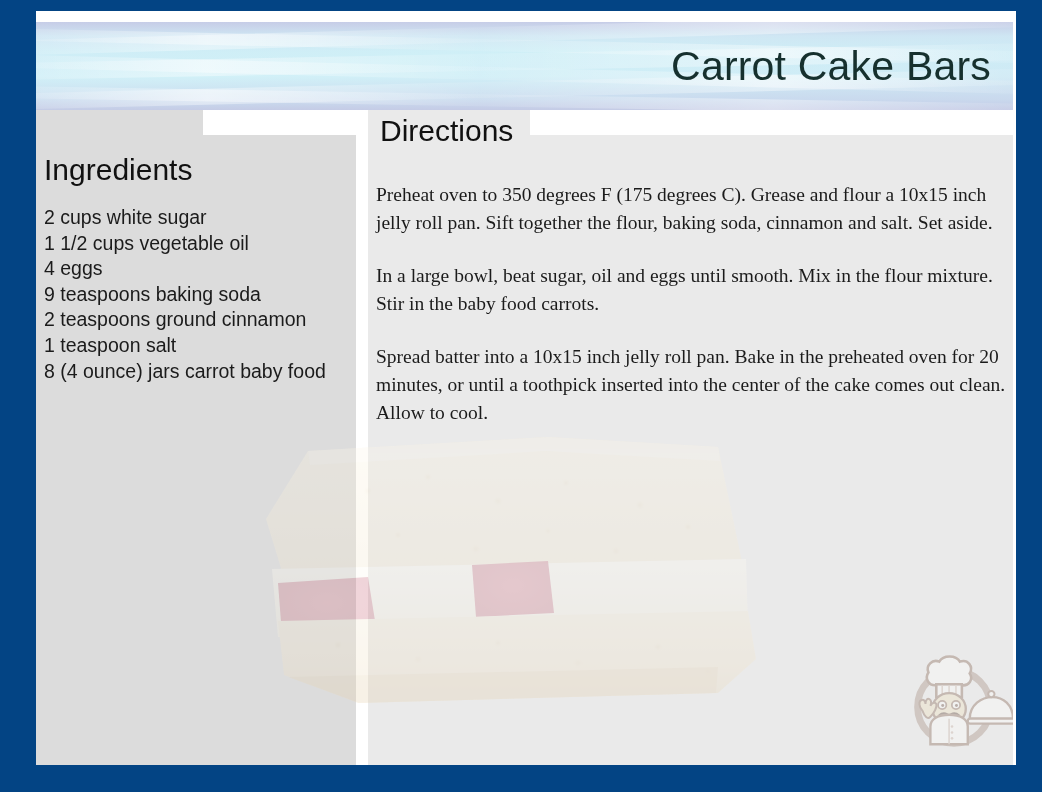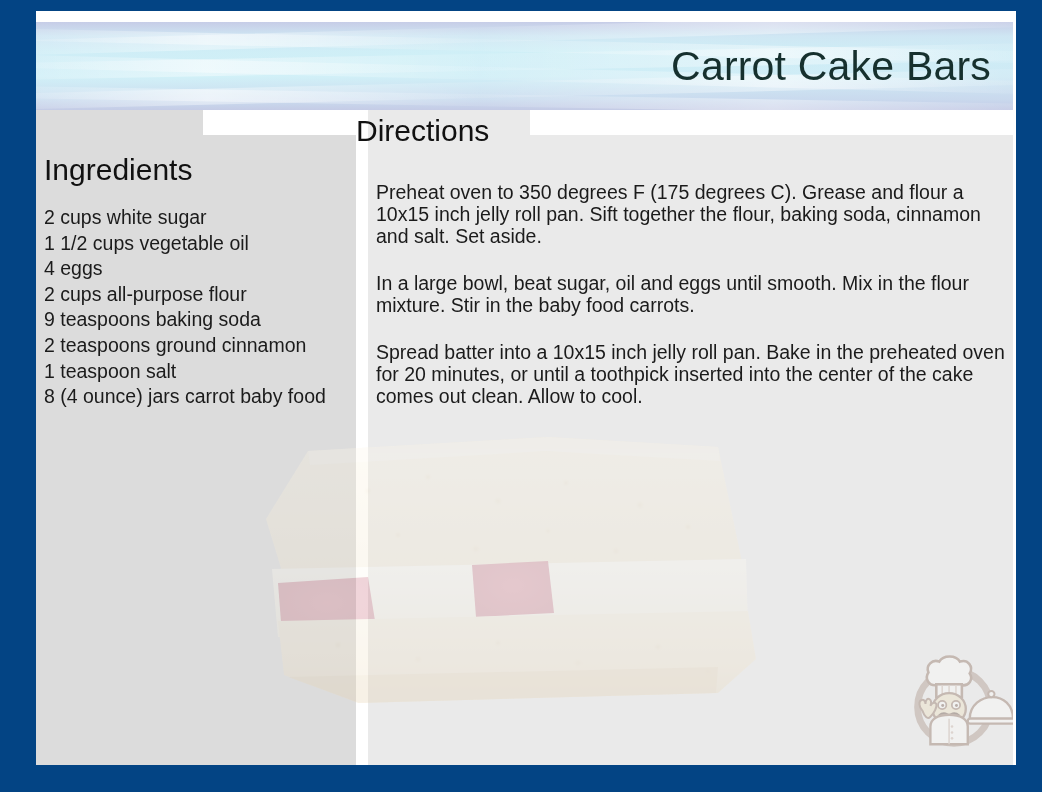"Directions" #directions-heading { left: 320px -> 344px }
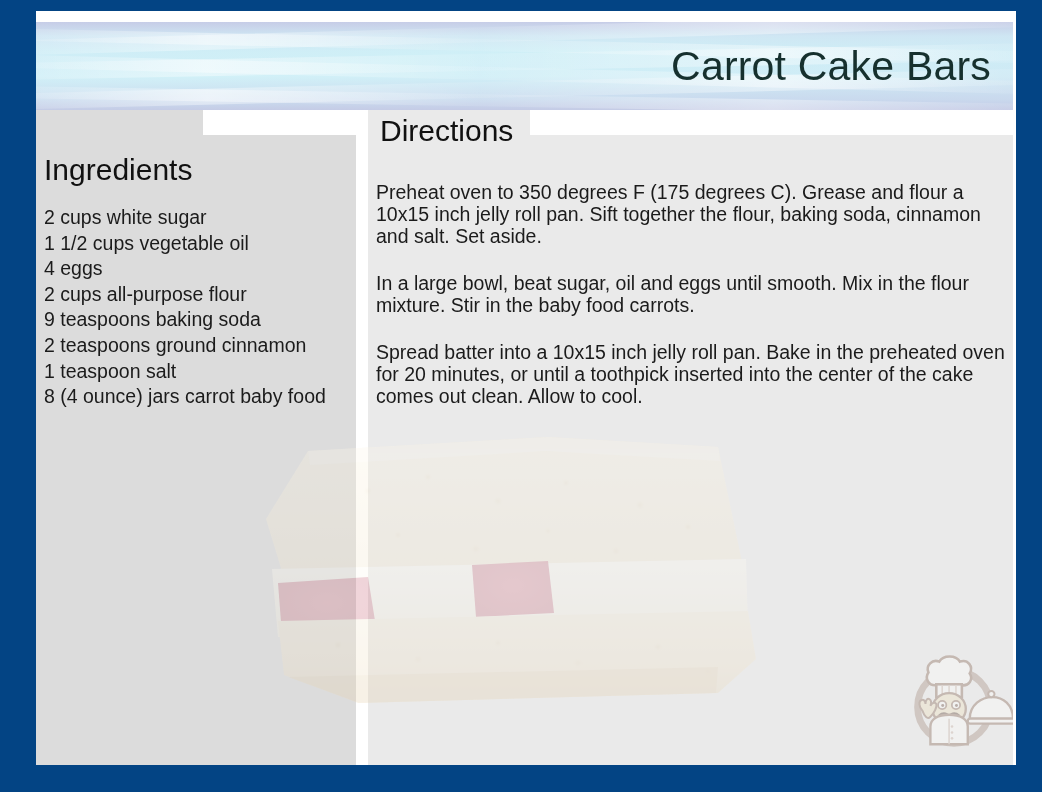"Preheat oven to 350 degrees" #directions-body { font-family: none -> Liberation Serif, serif; line-height: 22px -> 28px }
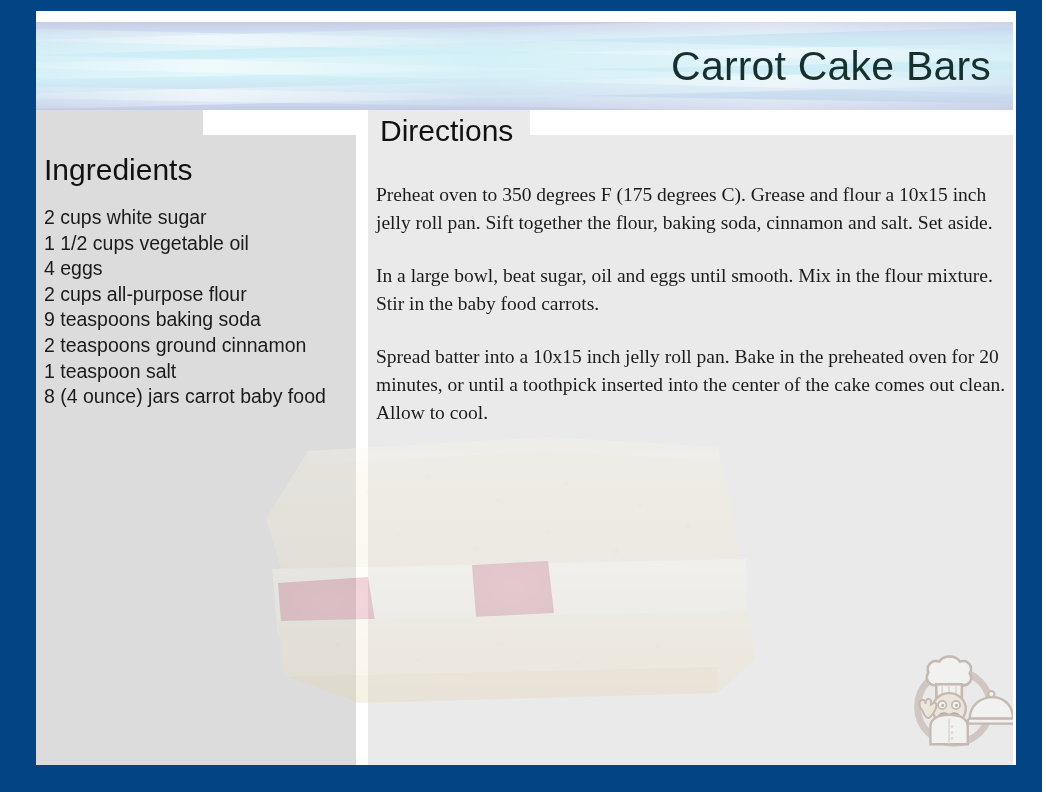"2 cups all-purpose flour" div.ingredient-item { html: <div>2 cups all-purpose flour</div> -> none }
